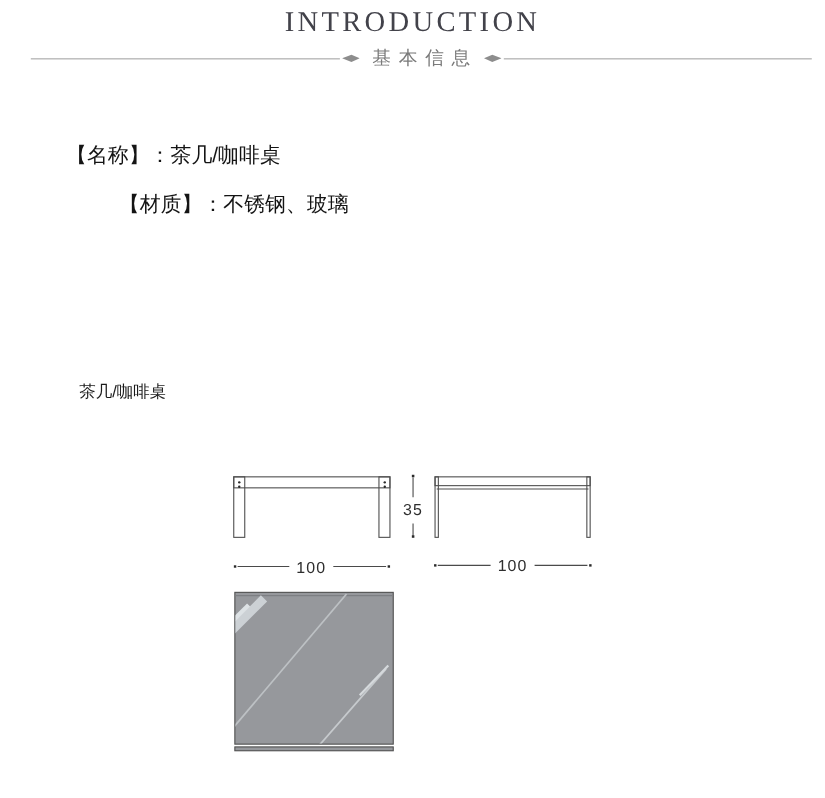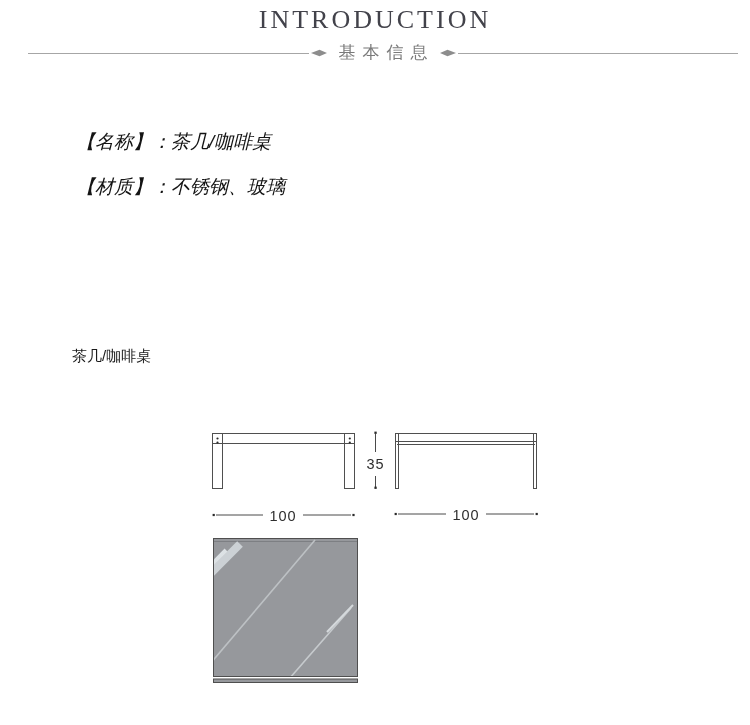"【名称】：茶几/咖啡桌" .product-info { font-style: italic -> none; left: 76px -> 60px }
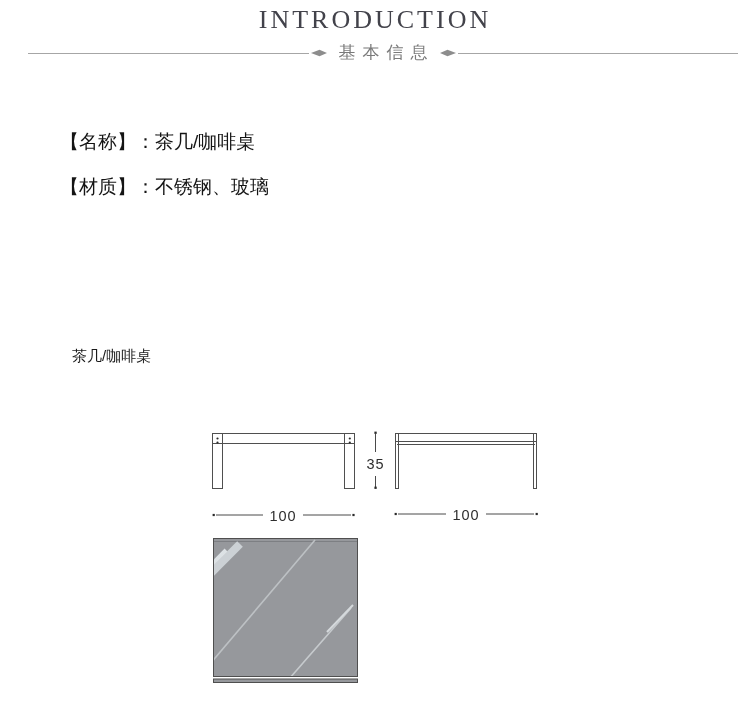"【材质】：不锈钢、玻璃" .row-3 { margin-left: none -> 48px }
